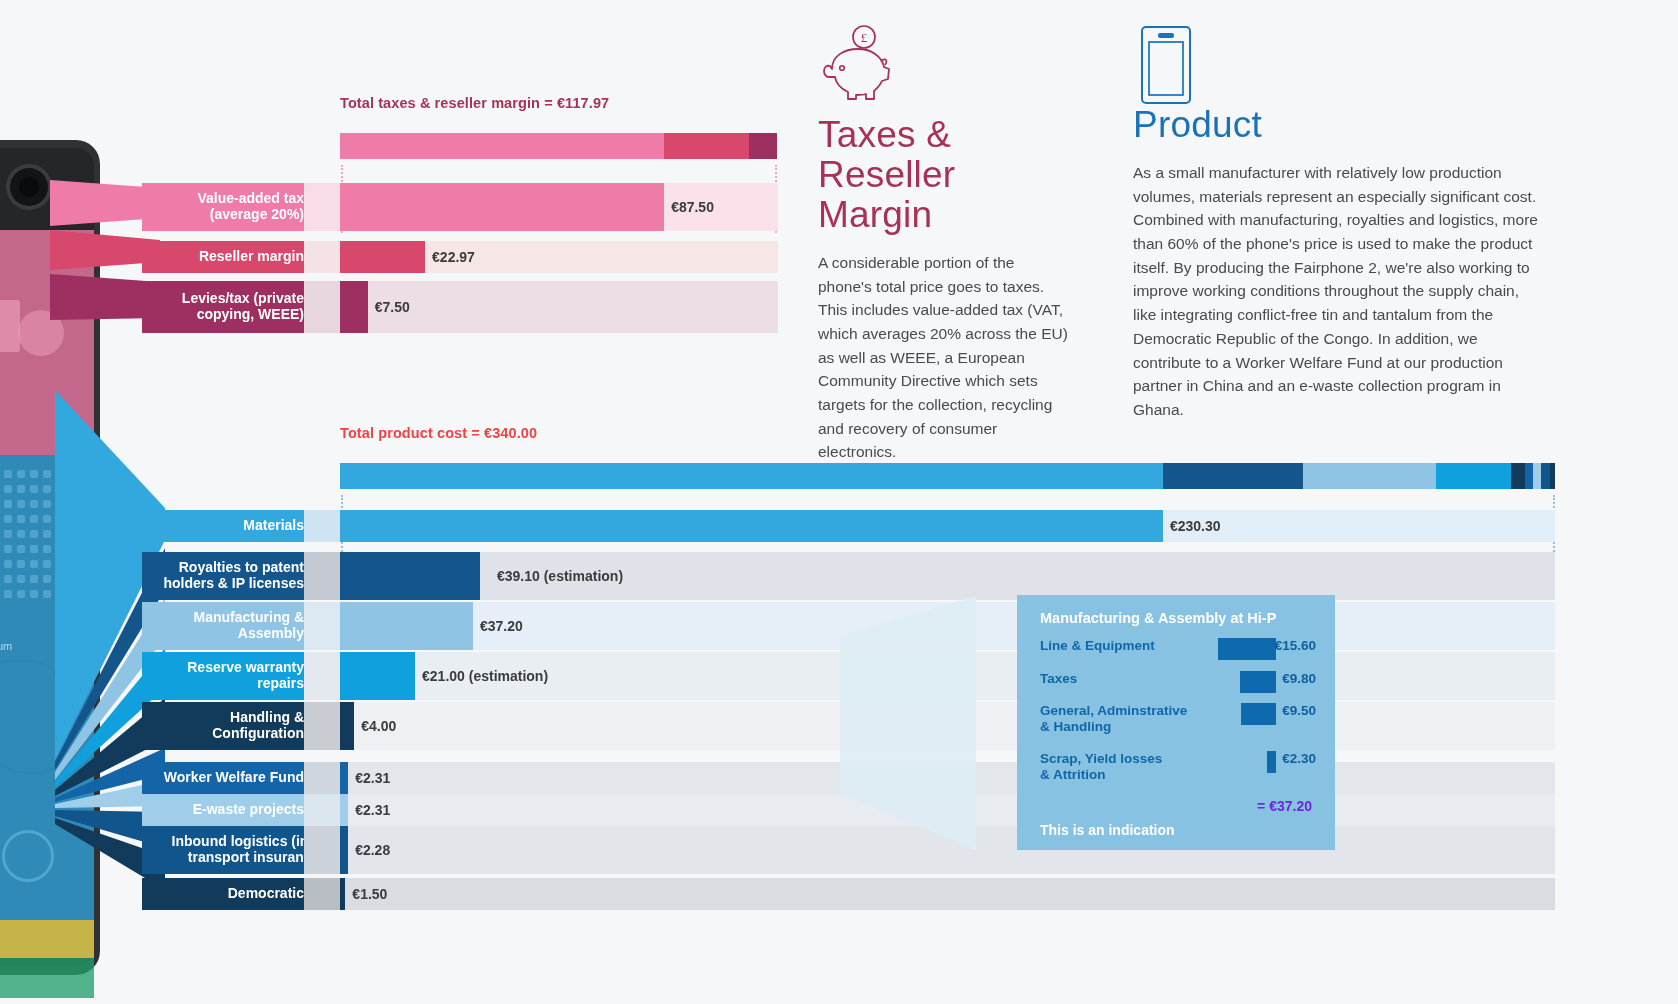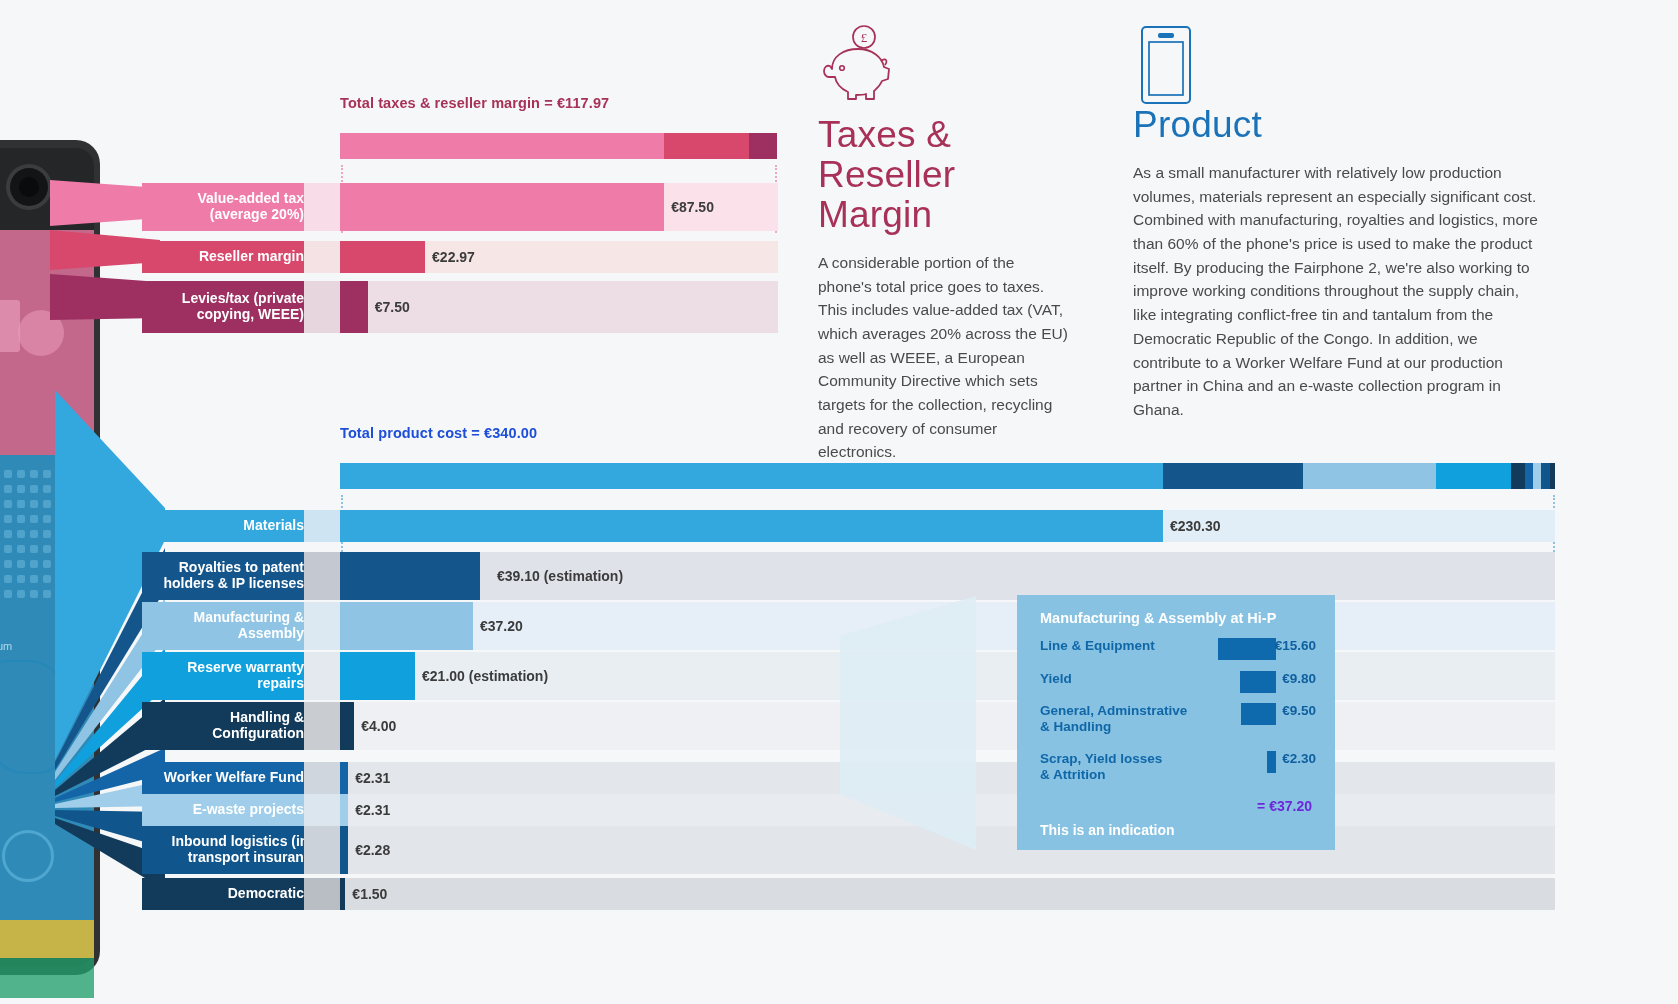"Total product cost = €340.00" div.chart-title { color: #1d4ed8 -> #ef4444 }
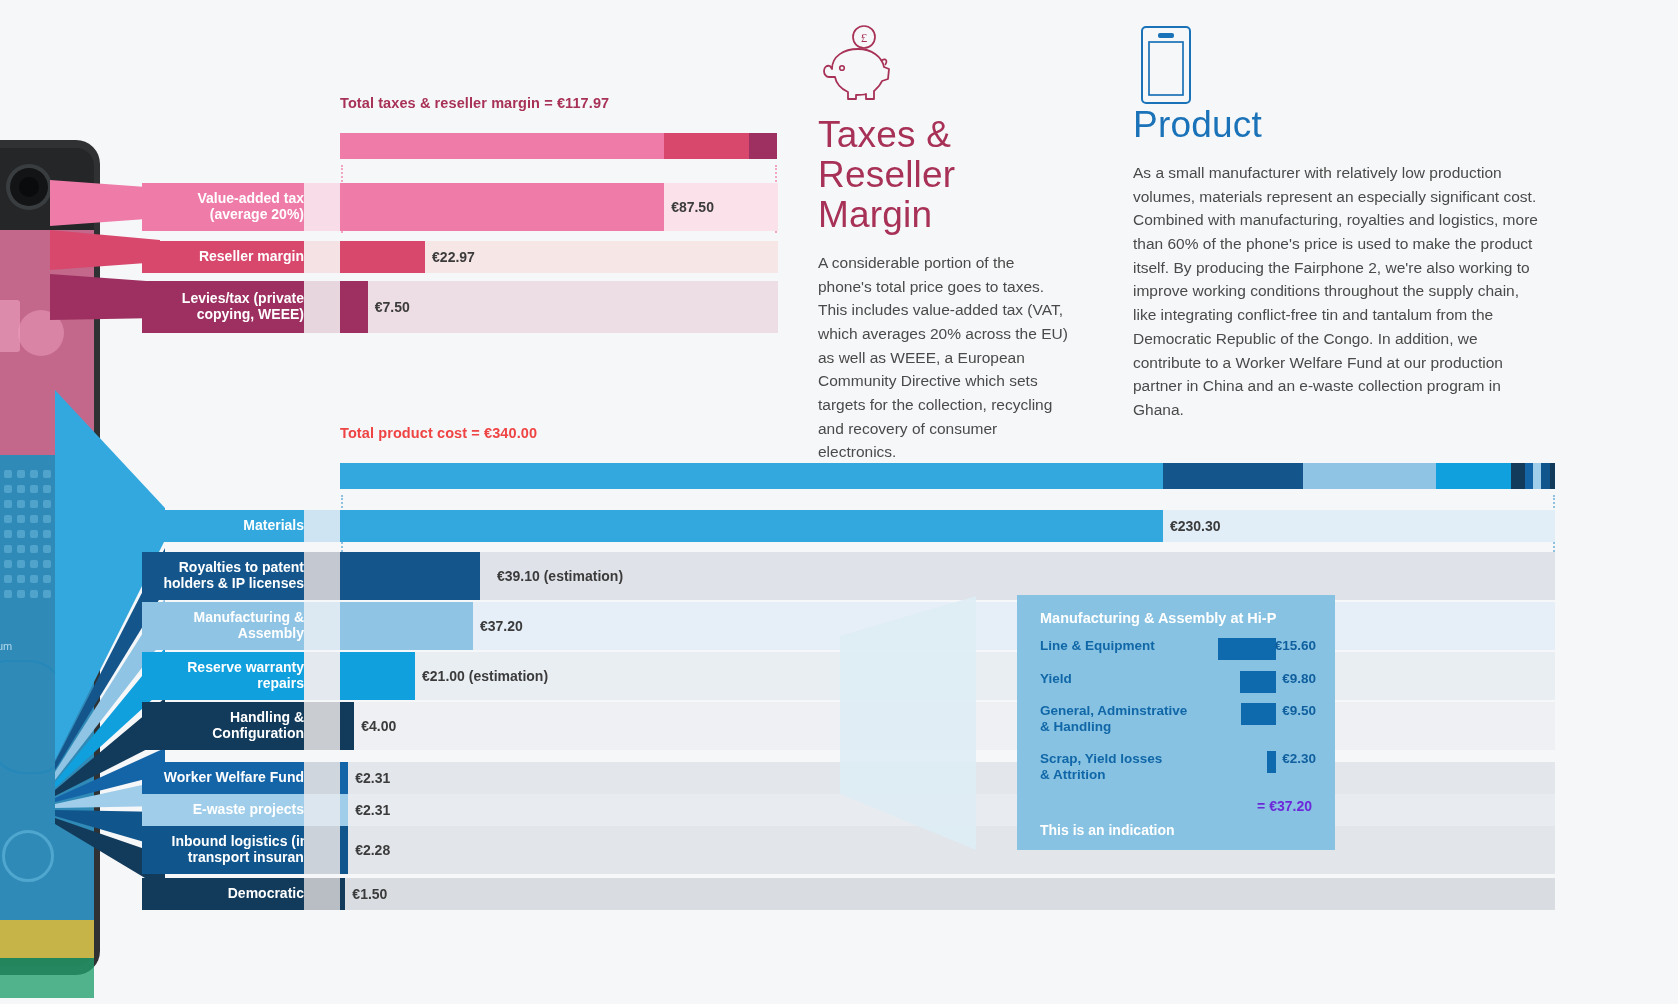"Yield" div { text: Yield -> Taxes }
